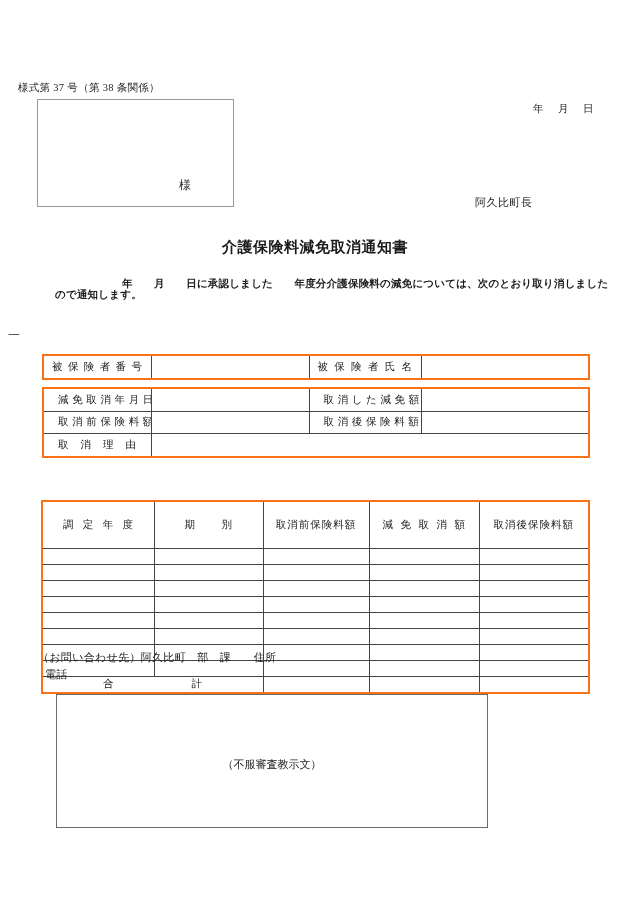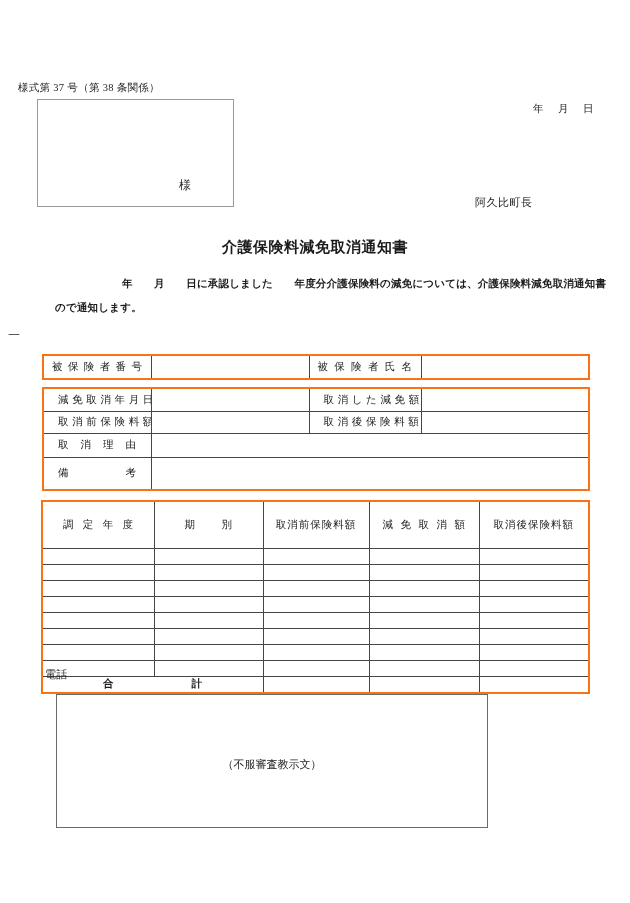"年 月 日に承認しました" div.abs { text: 介護保険料減免取消通知書 -> 次のとおり取り消しました }
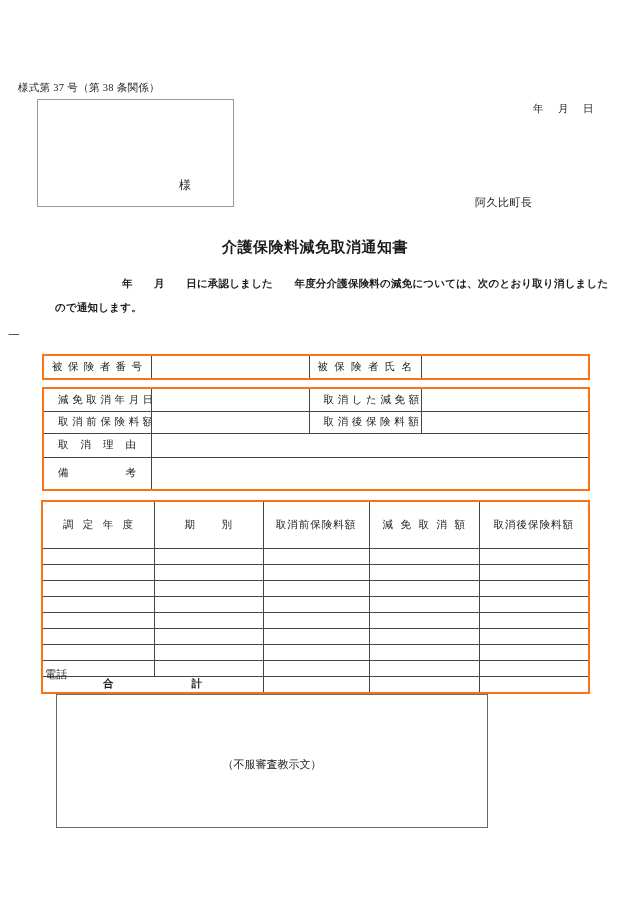"ので通知します。" .body-line2 { top: 301px -> 288px }
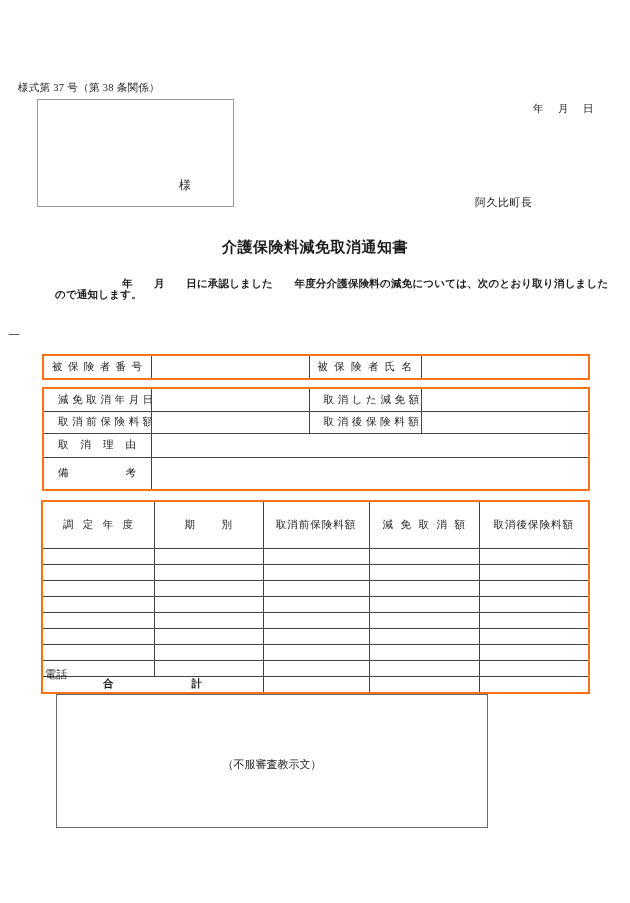"備 考" tr { html: <tr> <td>備 考</td> <td></td> </tr> -> none }
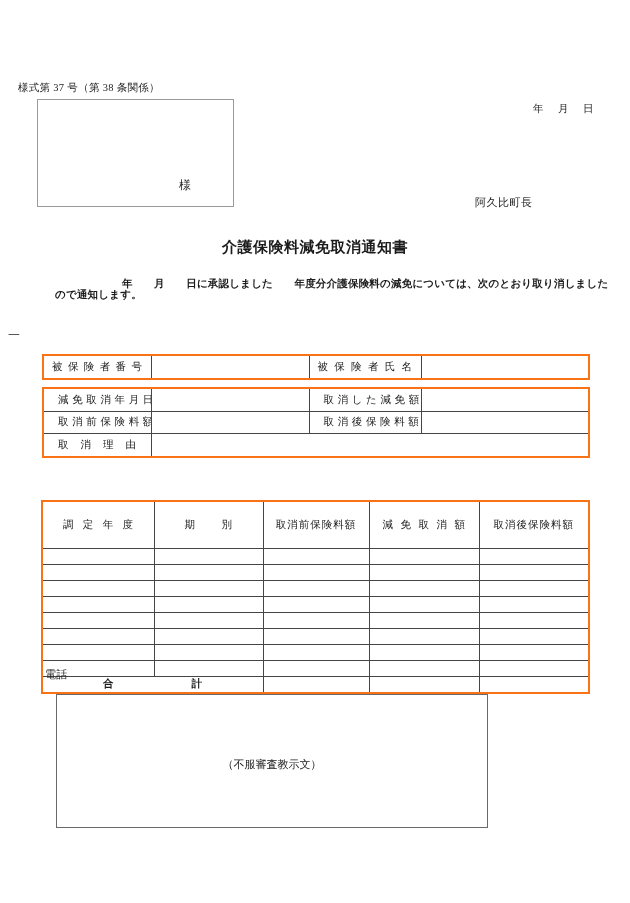"（お問い合わせ先）阿久比町 部 課 住所" div.abs { html: none -> <div>（お問い合わせ先）阿久比町 部 課 住所</div> }
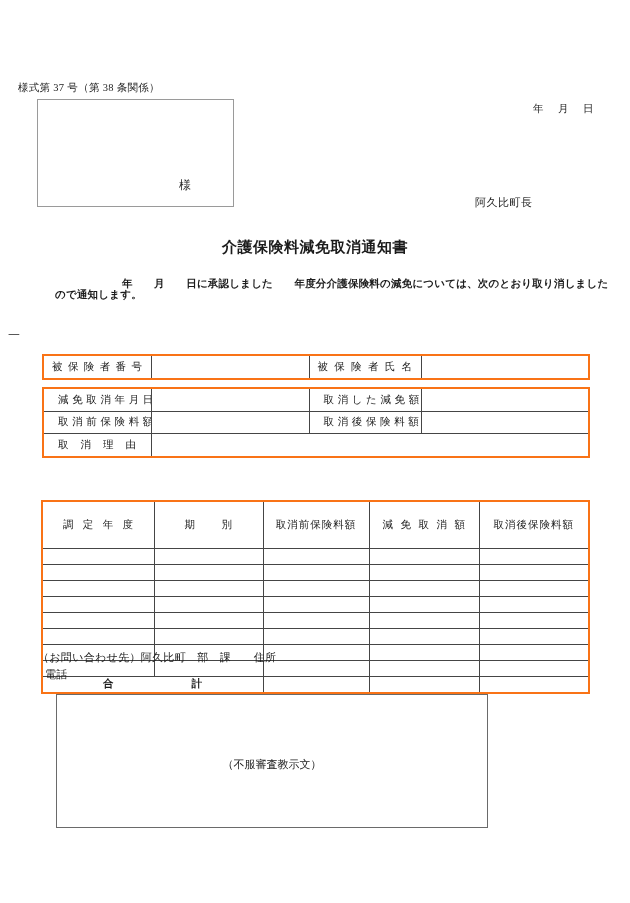"合 計" .pad60 { font-weight: bold -> none }
